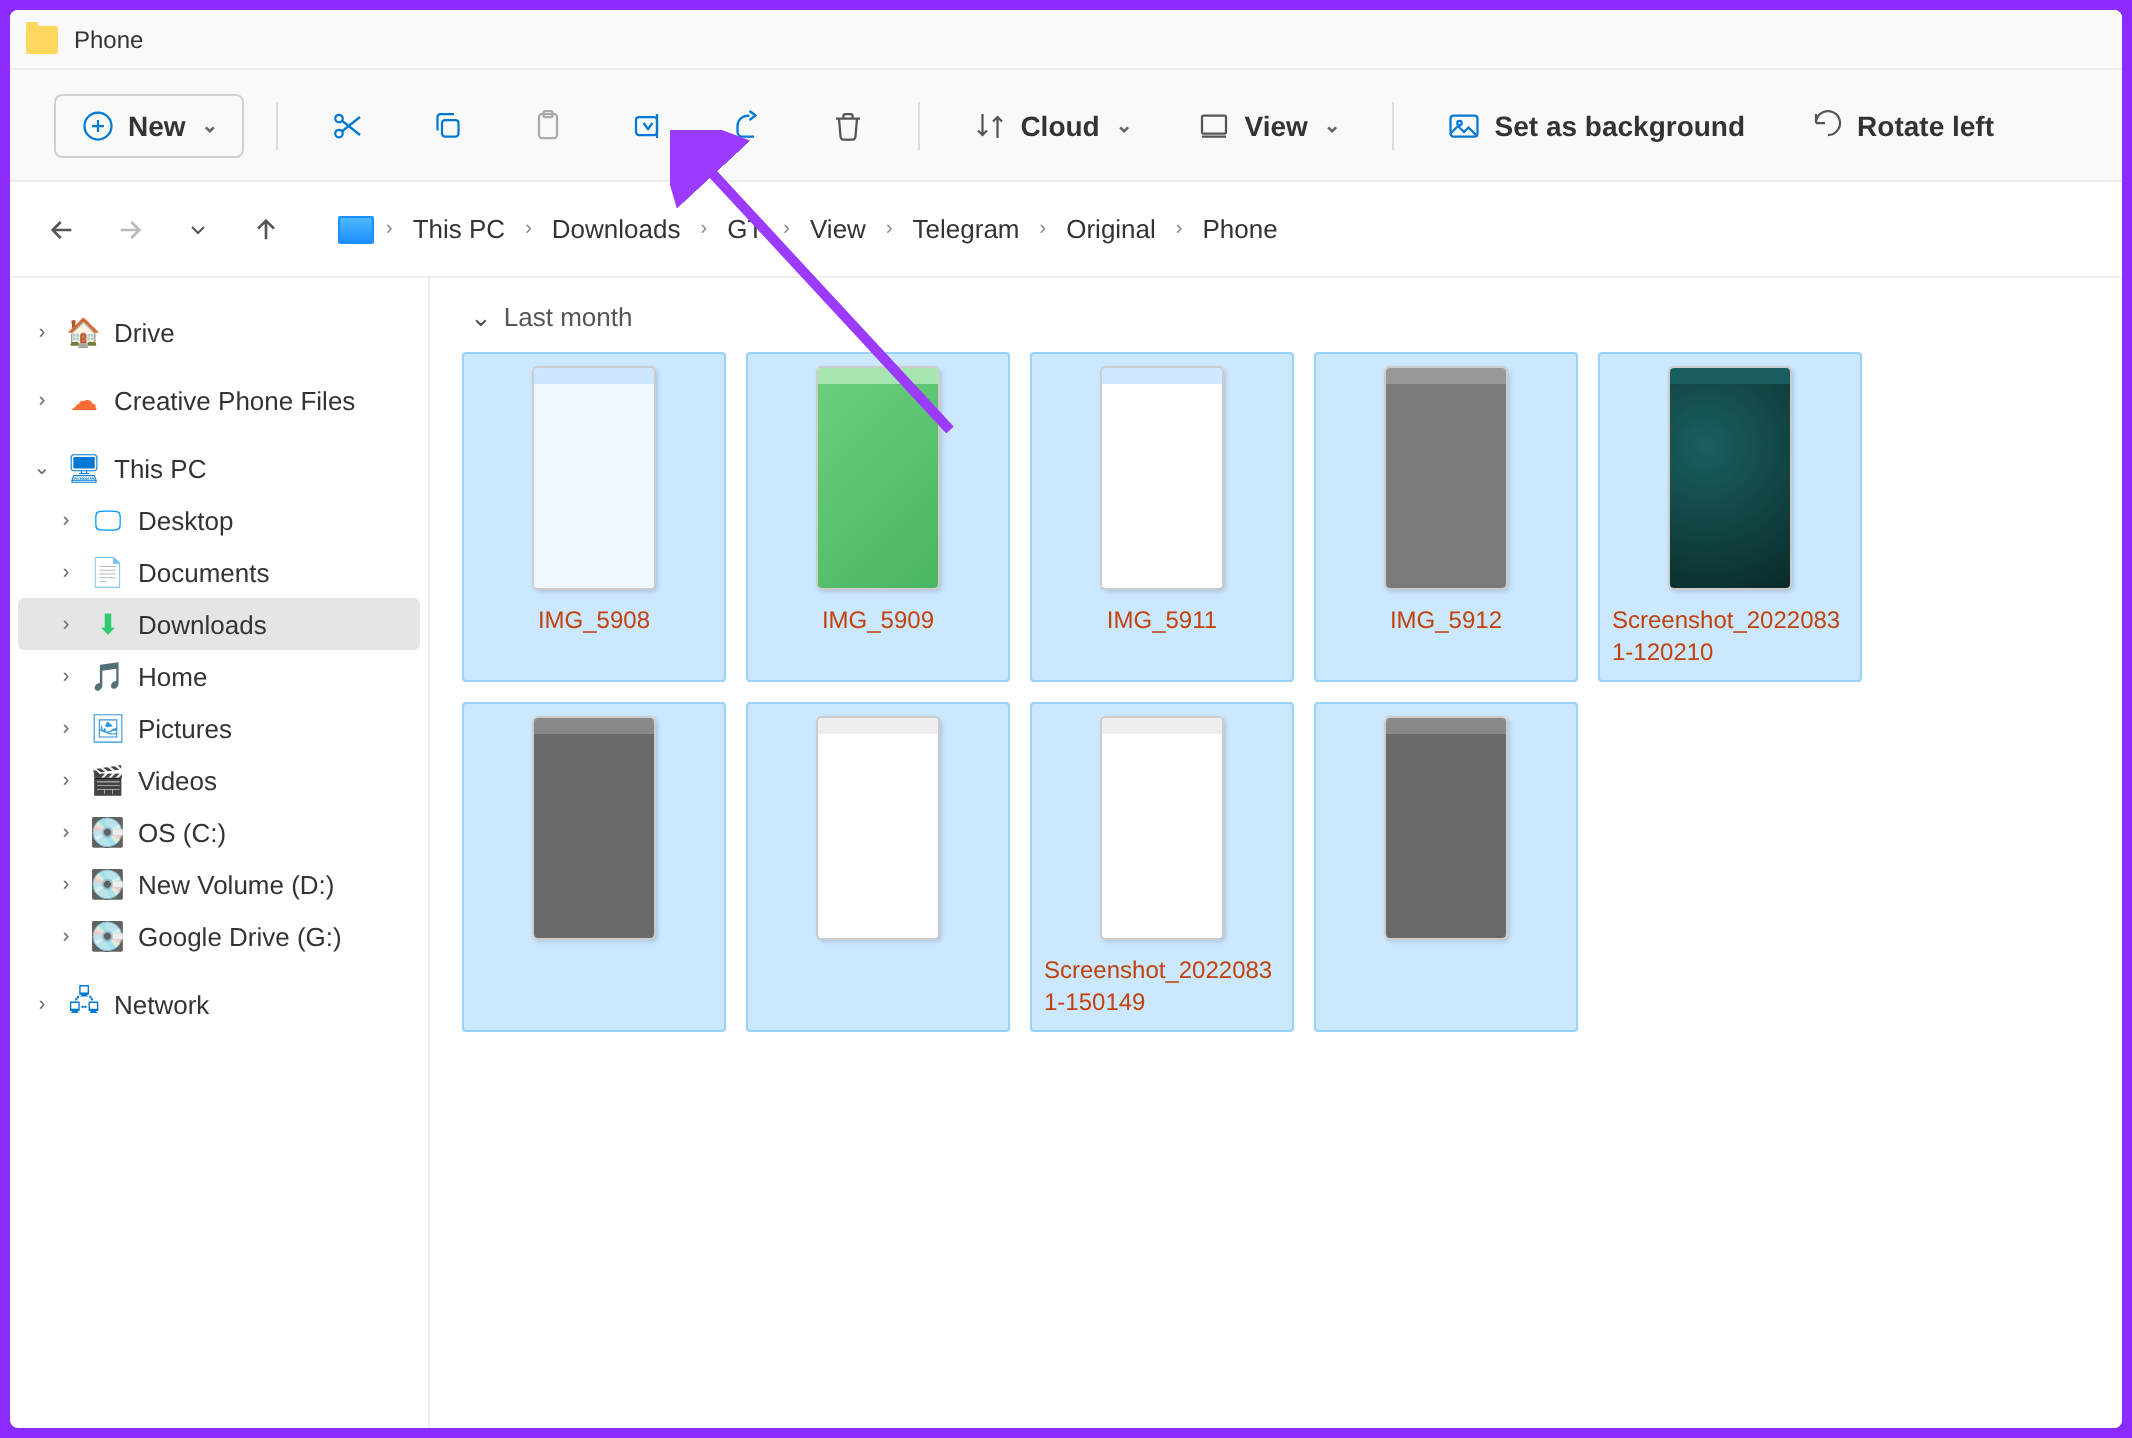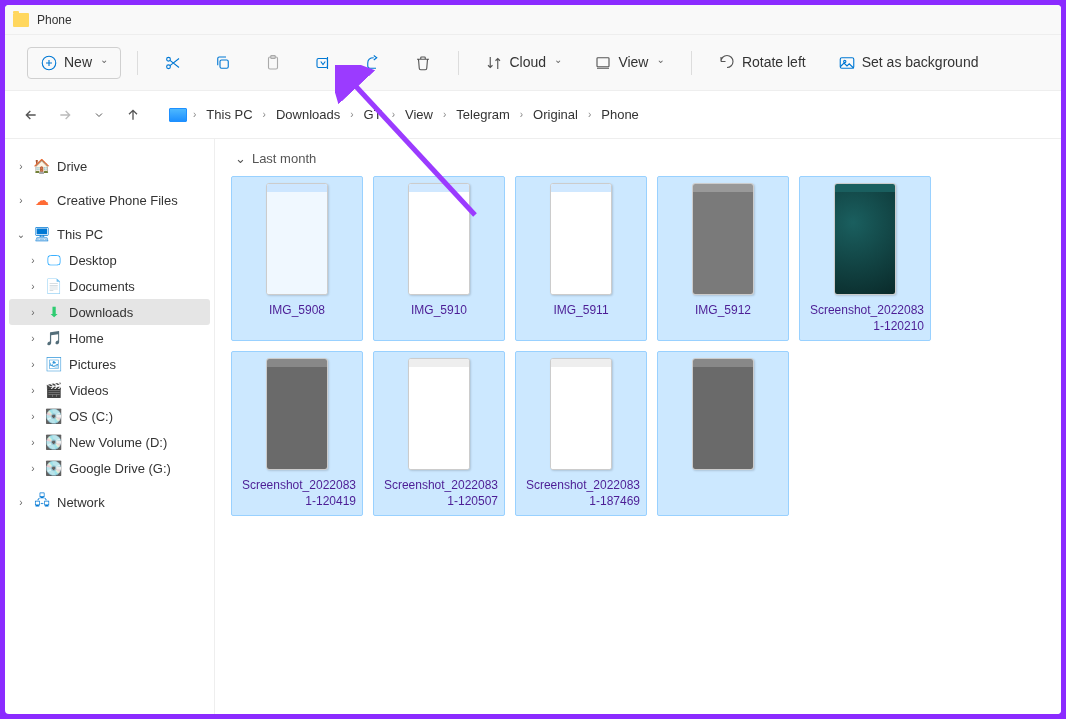"New" .toolbar-btn { align-items: none -> center; font-weight: none -> bold }
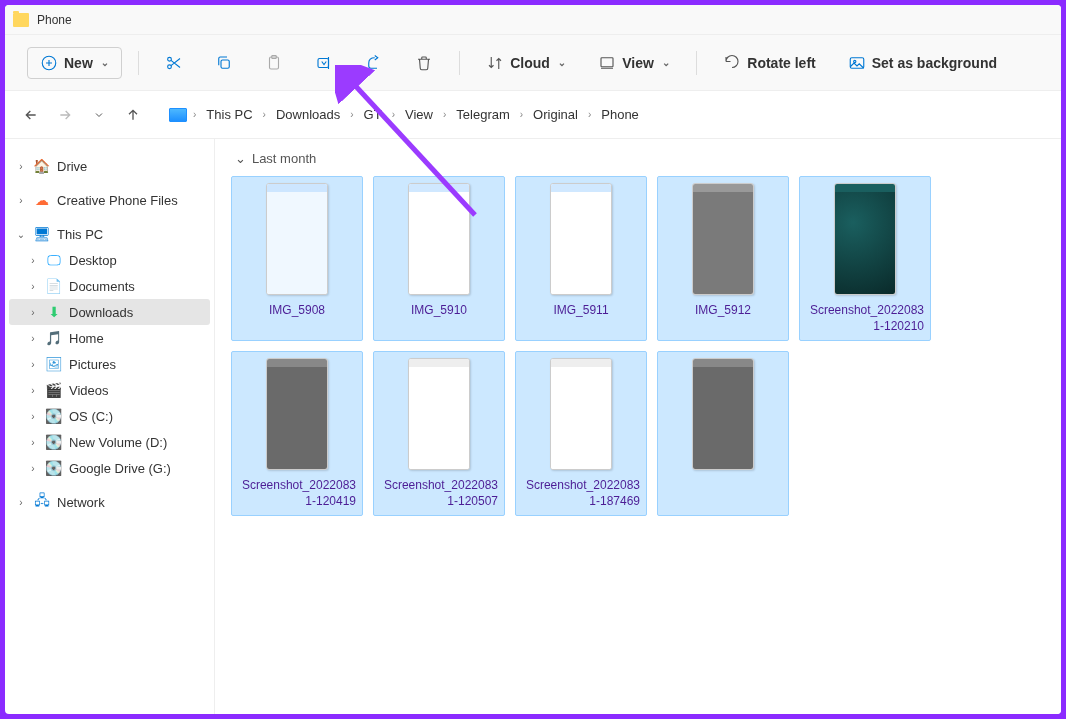"Rotate left" button.toolbar-btn { order: before "Set as background" -> after "Set as background" }
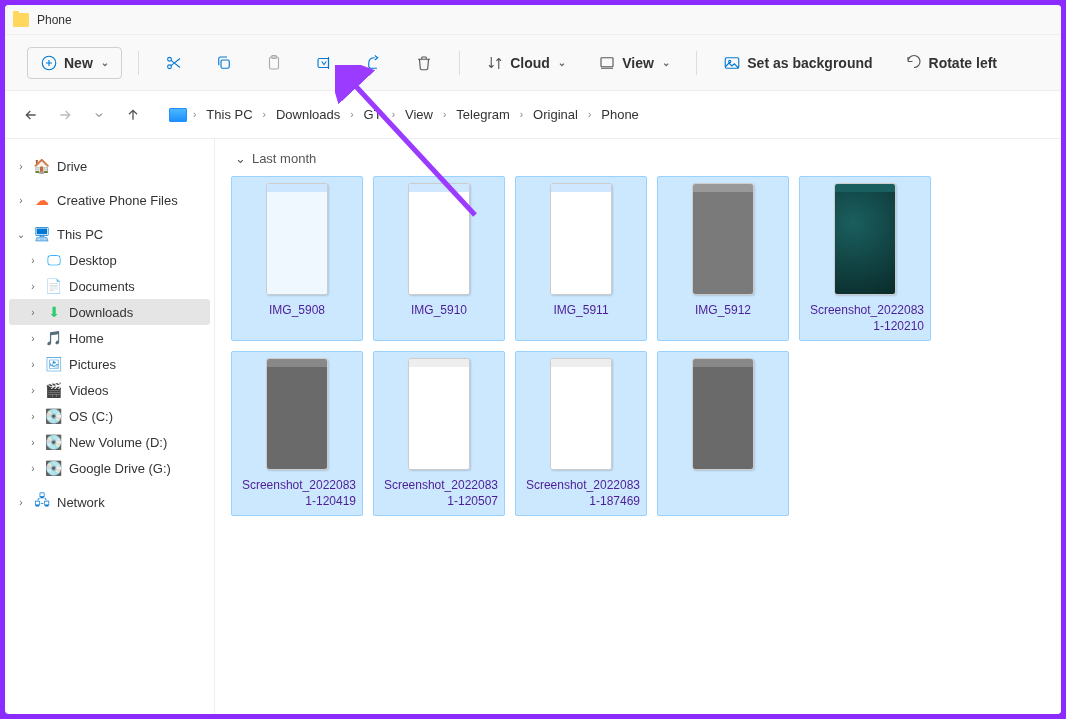"IMG_5908" .file-label { color: #4c1d95 -> #c2410c; text-align: right -> left }
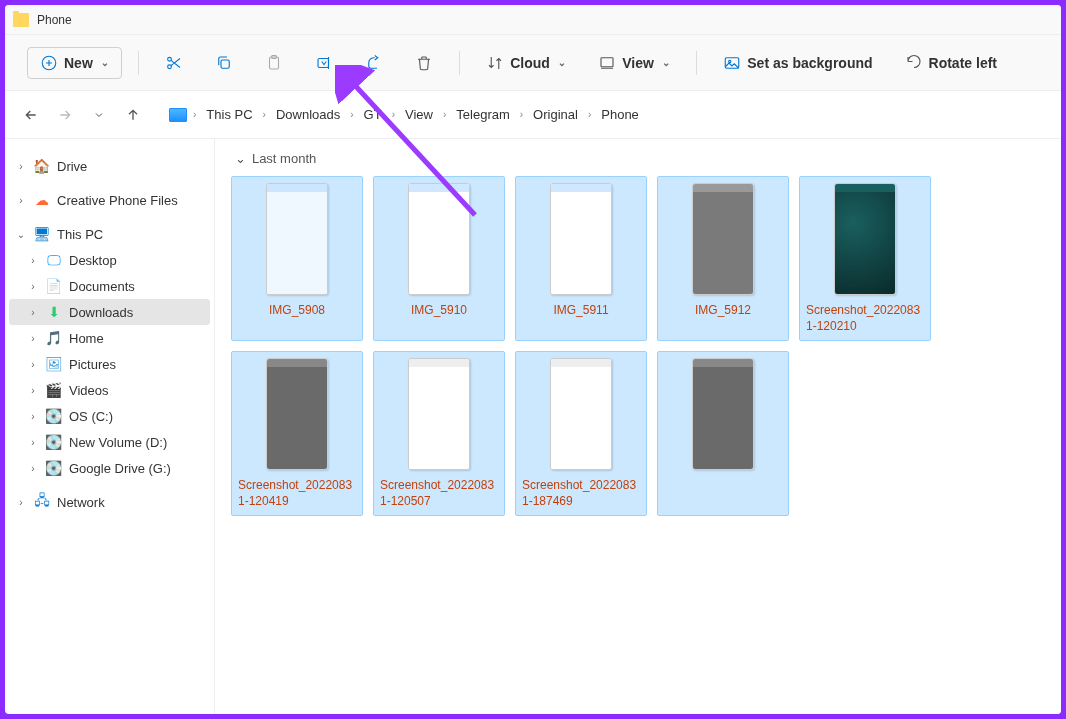"IMG_5909" div.file-item { html: none -> <div> <div> <div></div> <div></div> </div> <div>IMG_5909</div> </div> }
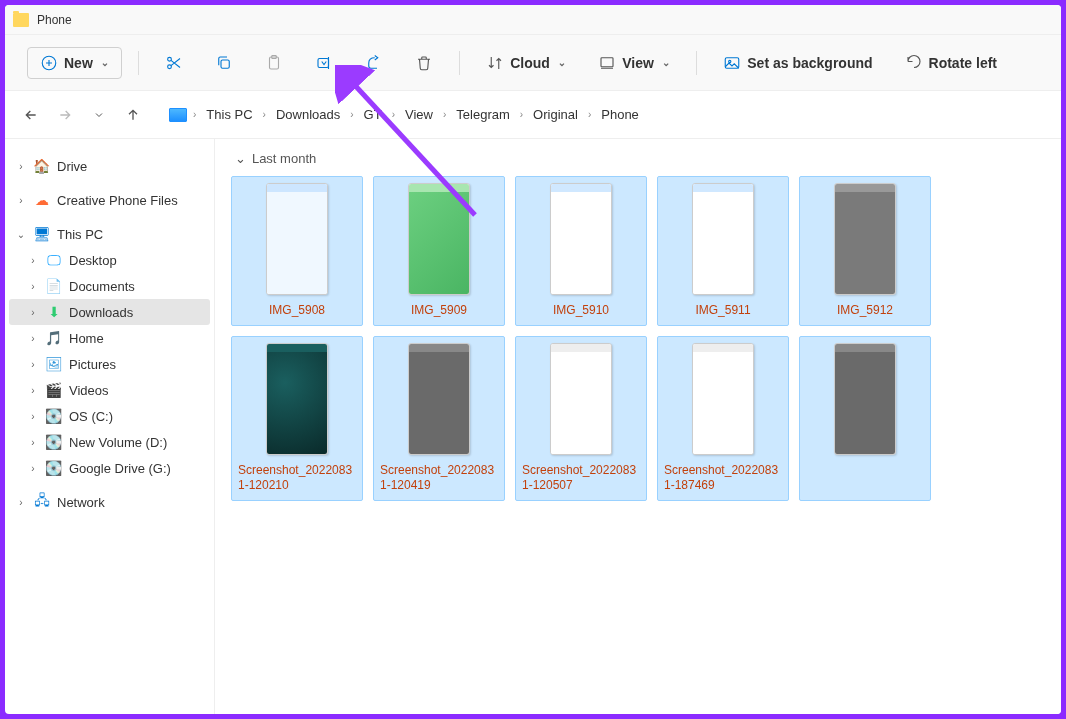"IMG_5910" div.file-item { html: <div> <div> <div></div> <div></div> </div> <div>IMG_5910</div> </div> -> none }
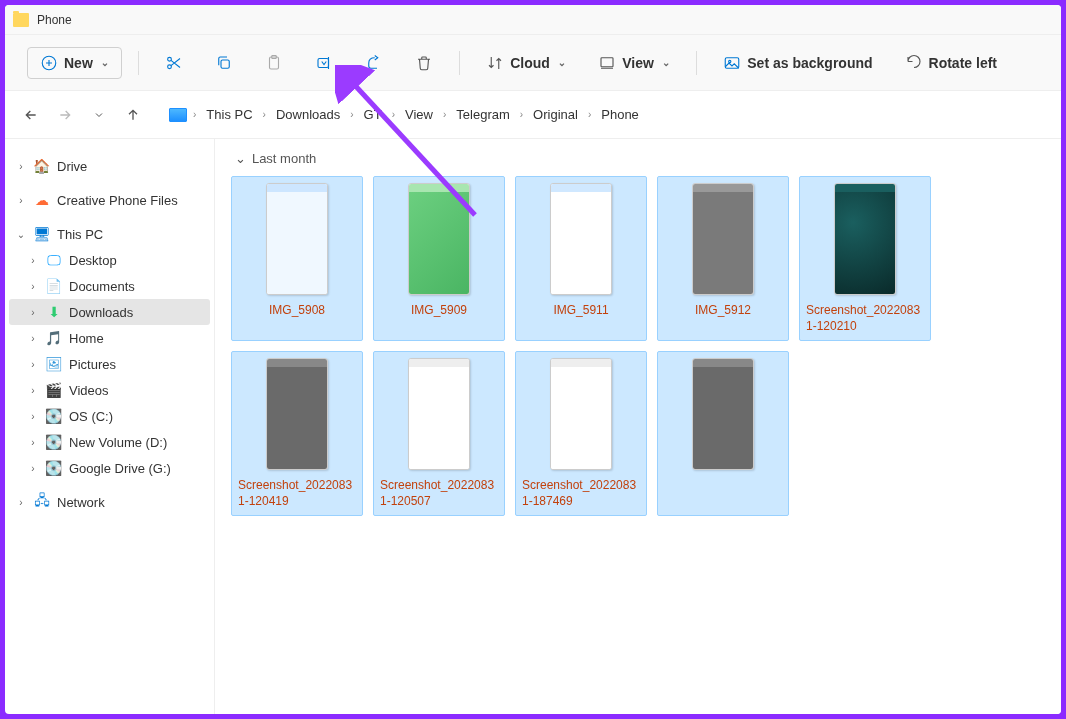"Screenshot_20220831-120419" div.file-label { html: <div>Screenshot_20220831-120419</div> -> none }
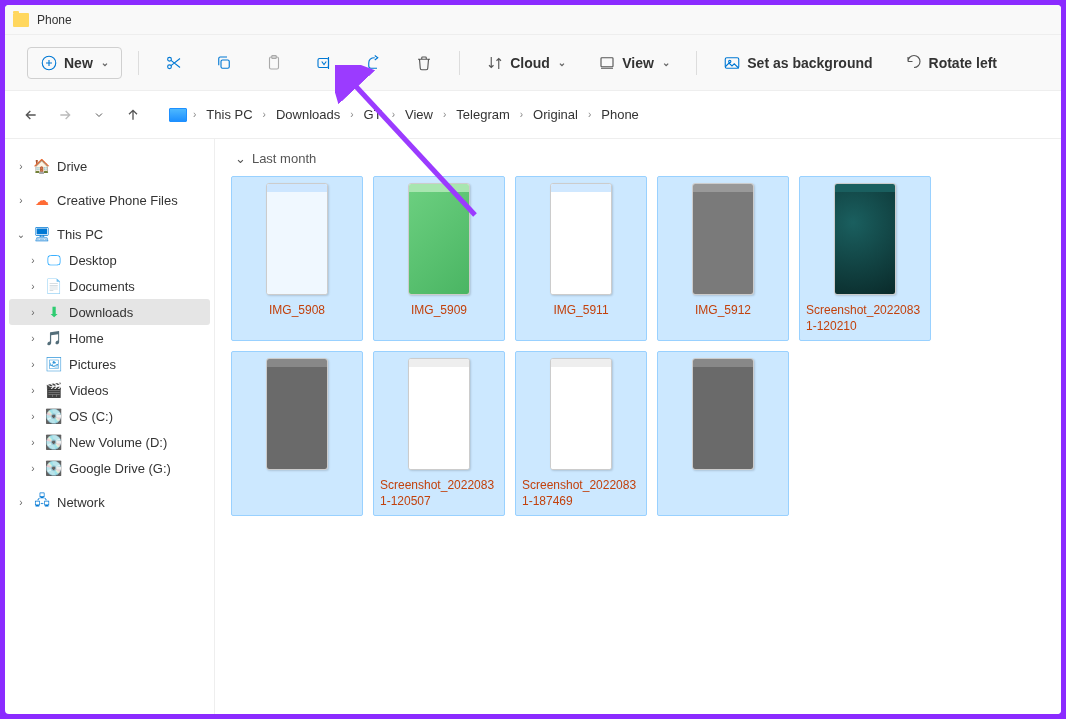"Screenshot_20220831-120507" div.file-label { html: <div>Screenshot_20220831-120507</div> -> none }
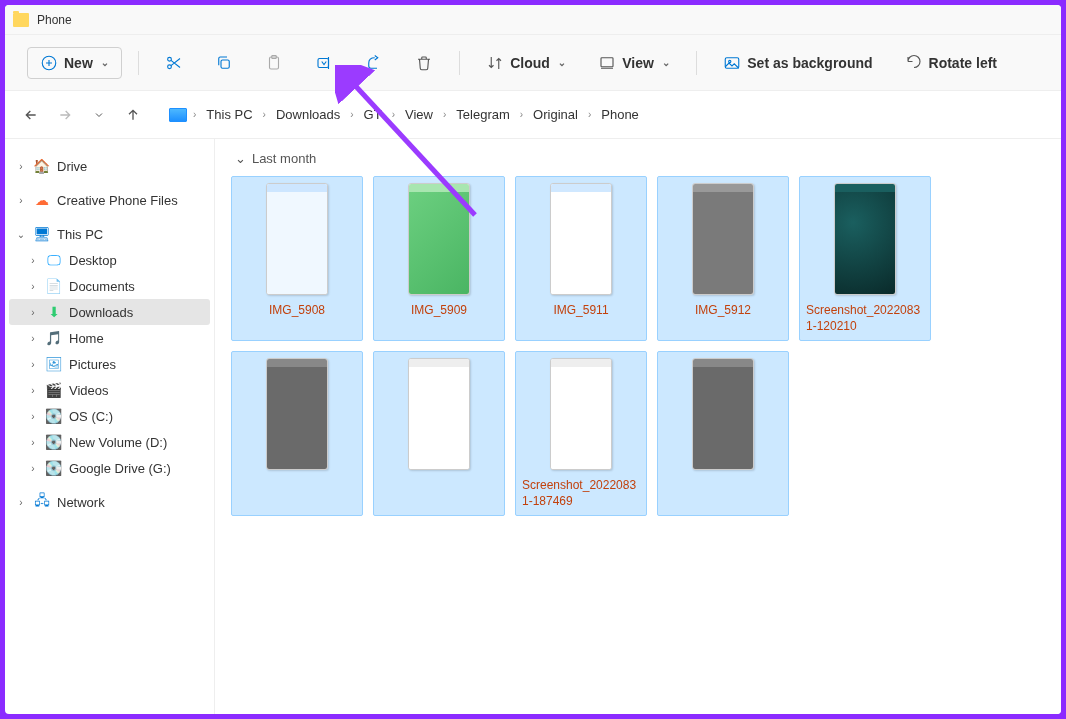"Screenshot_20220831-187469" div.file-label { text: 20220831-187469 -> 20220831-150149 }
